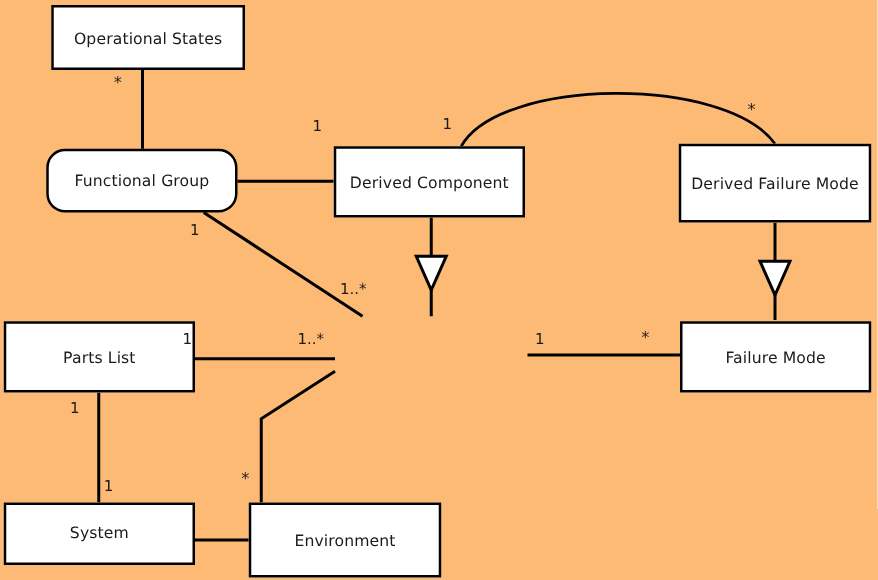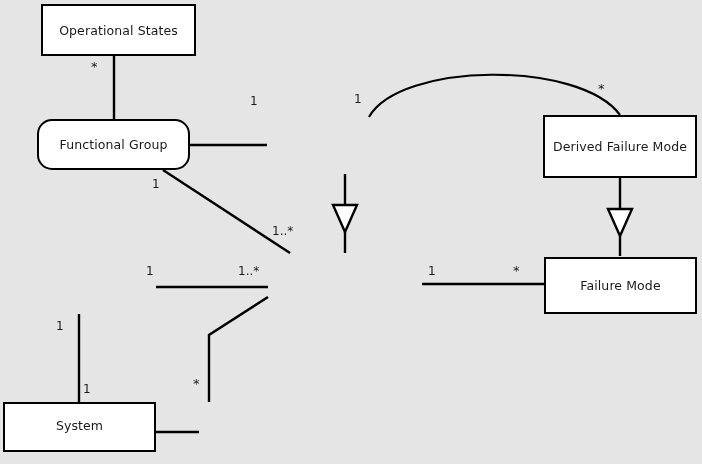"Operational States" #canvas { background: #e5e5e5 -> #fdba74 }
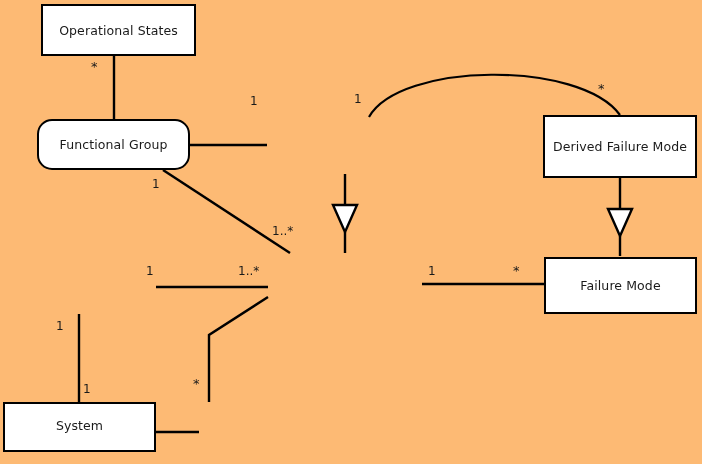"Derived Component" div.uml-class { html: none -> <div> <div>Derived Component</div> </div> }
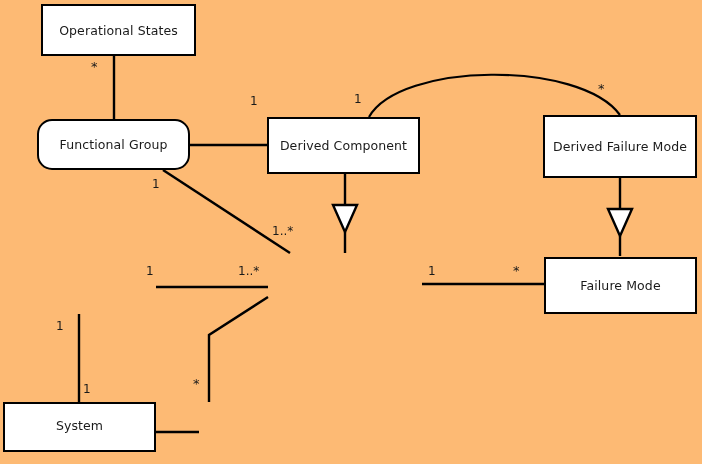"Parts List" div.uml-class { html: none -> <div> <div>Parts List</div> </div> }
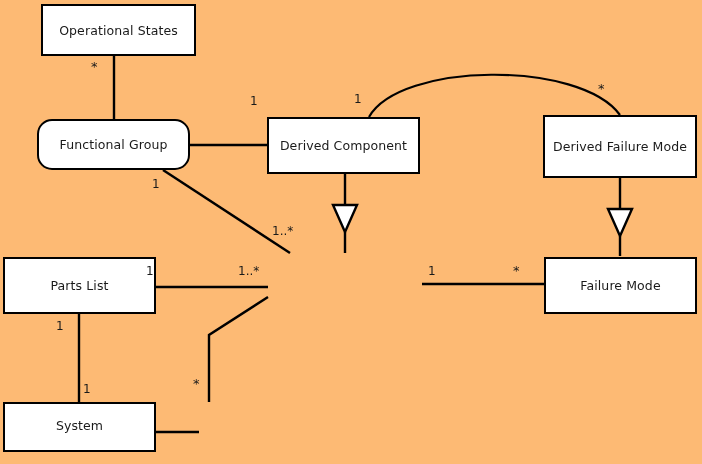"Environment" div.uml-class { html: none -> <div> <div>Environment</div> </div> }
